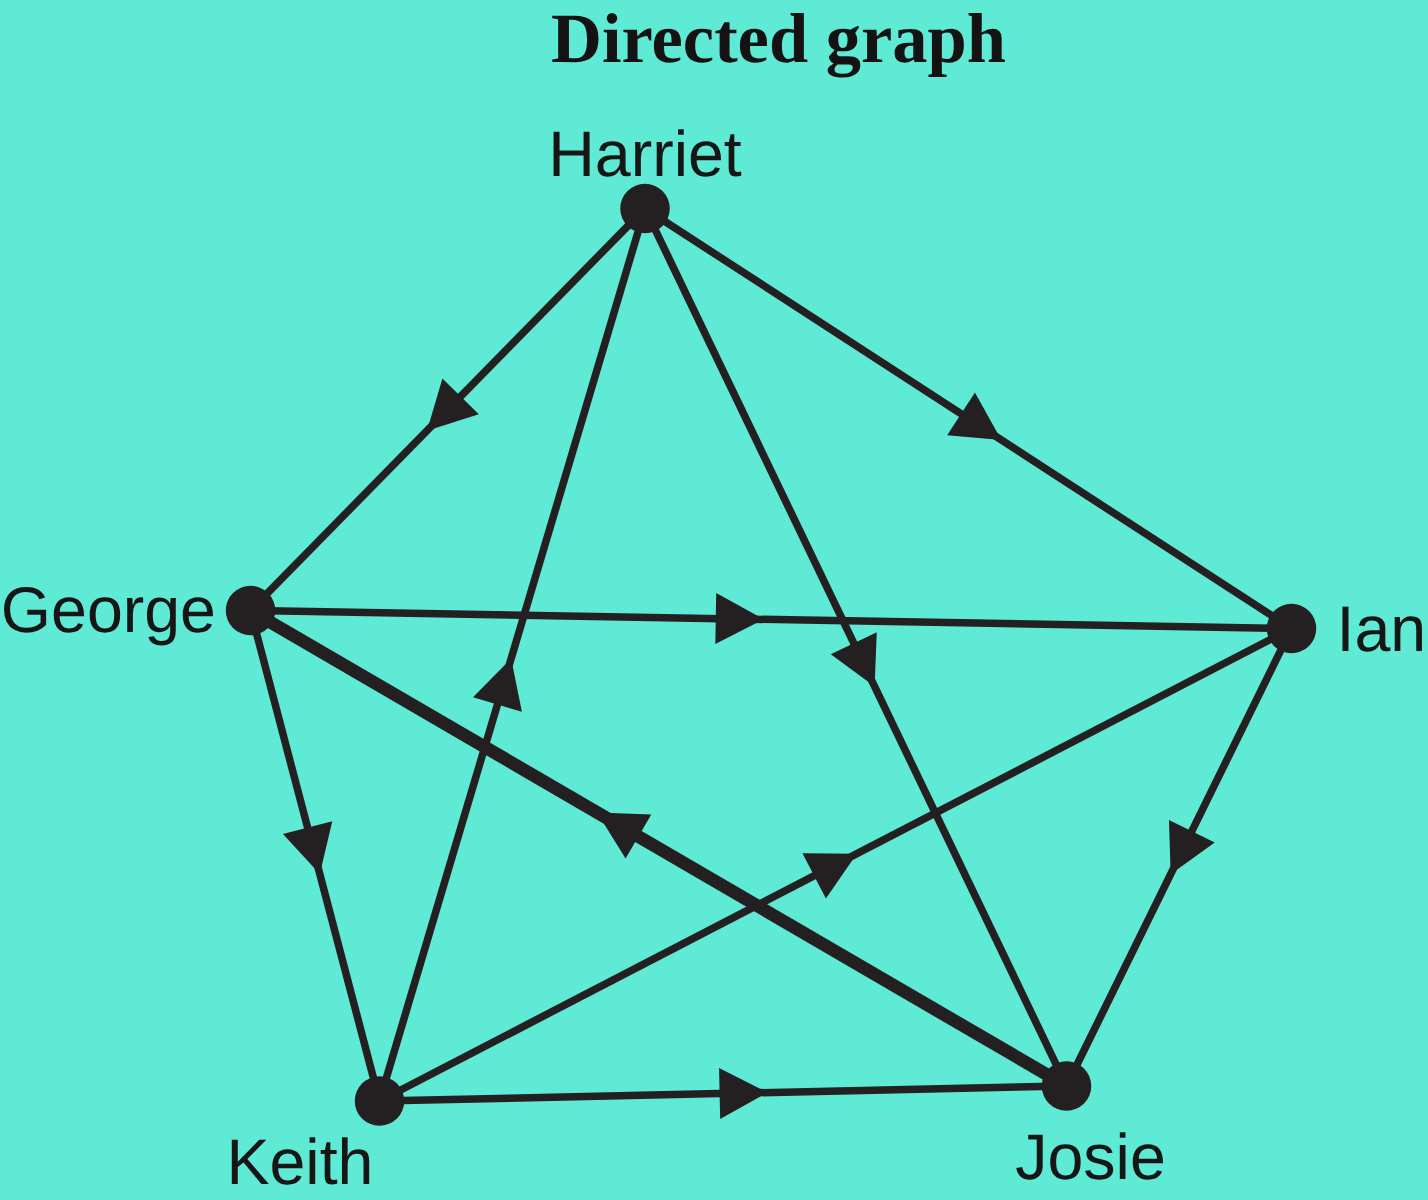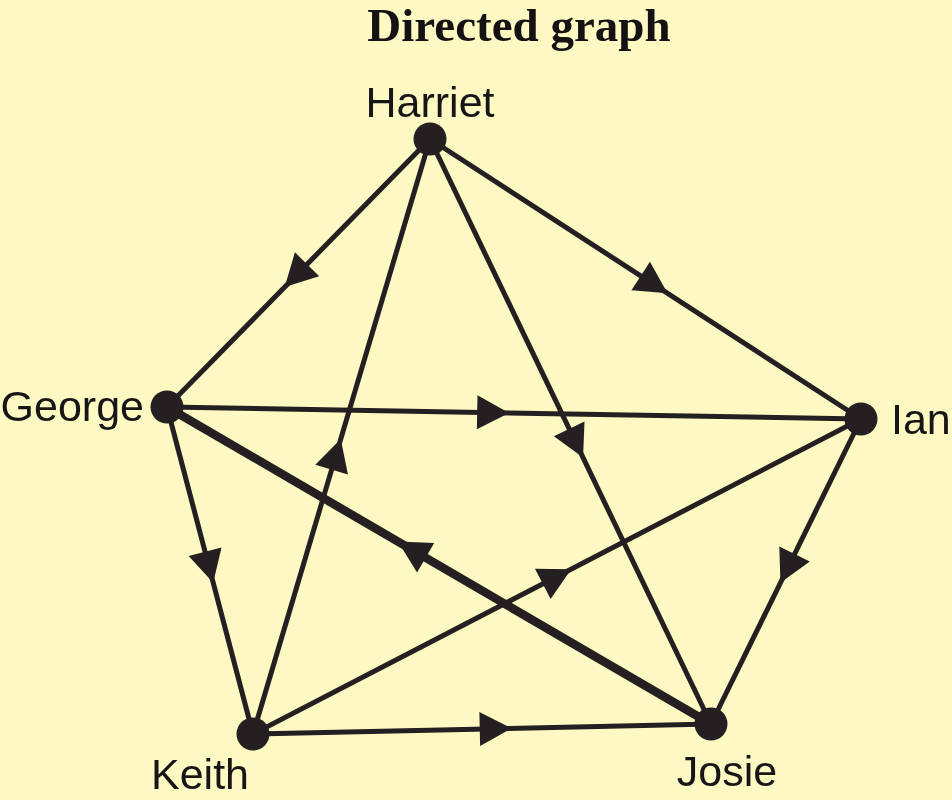"Directed graph" .page { background: #fef9c3 -> #5eead4 }
